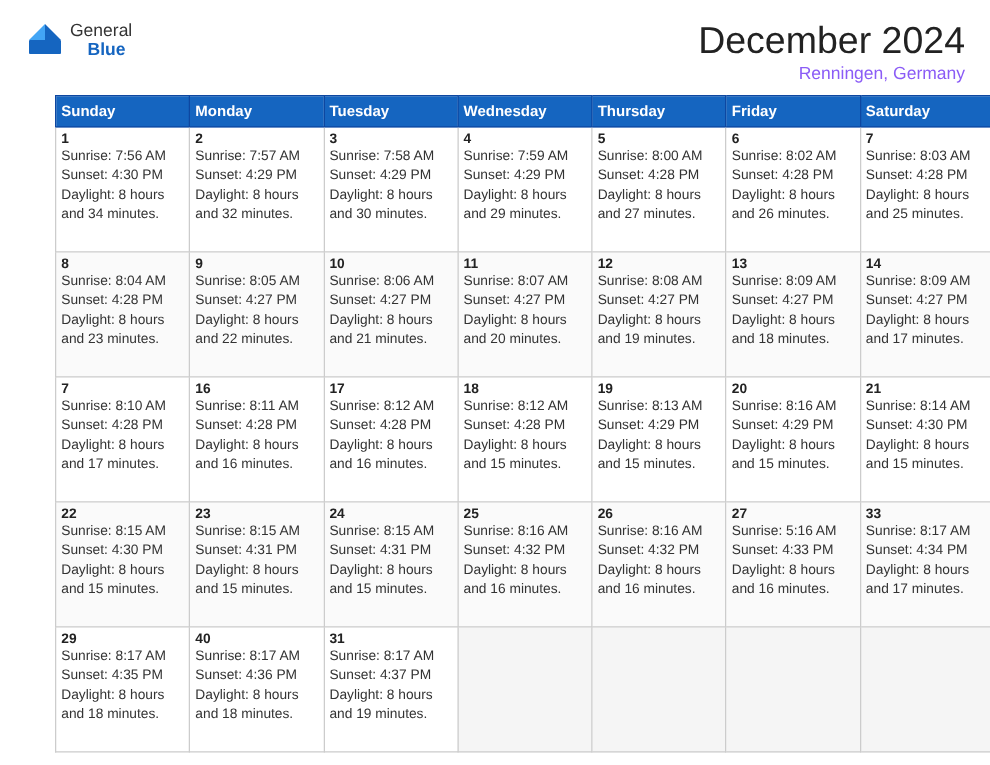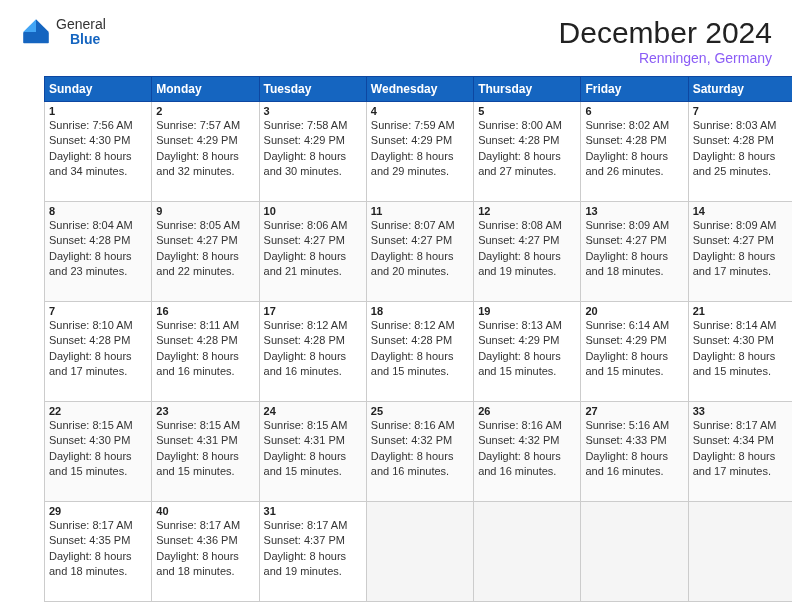"Sunrise: 6:14 AM Sunset: 4:29" div.day-content { text: 6:14 -> 8:16 }
